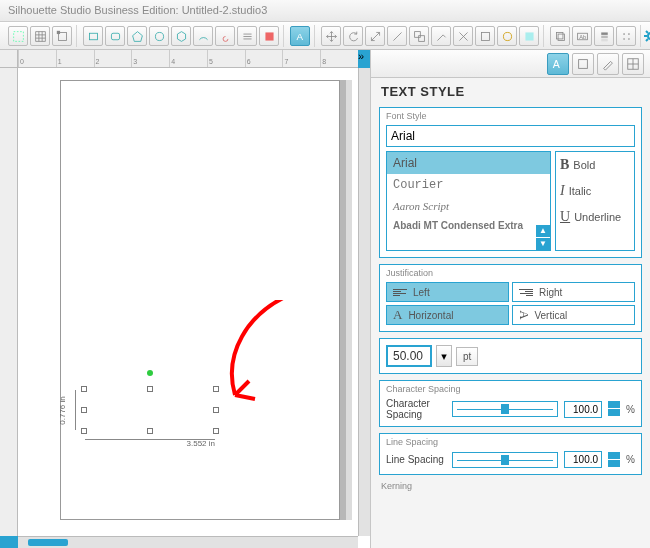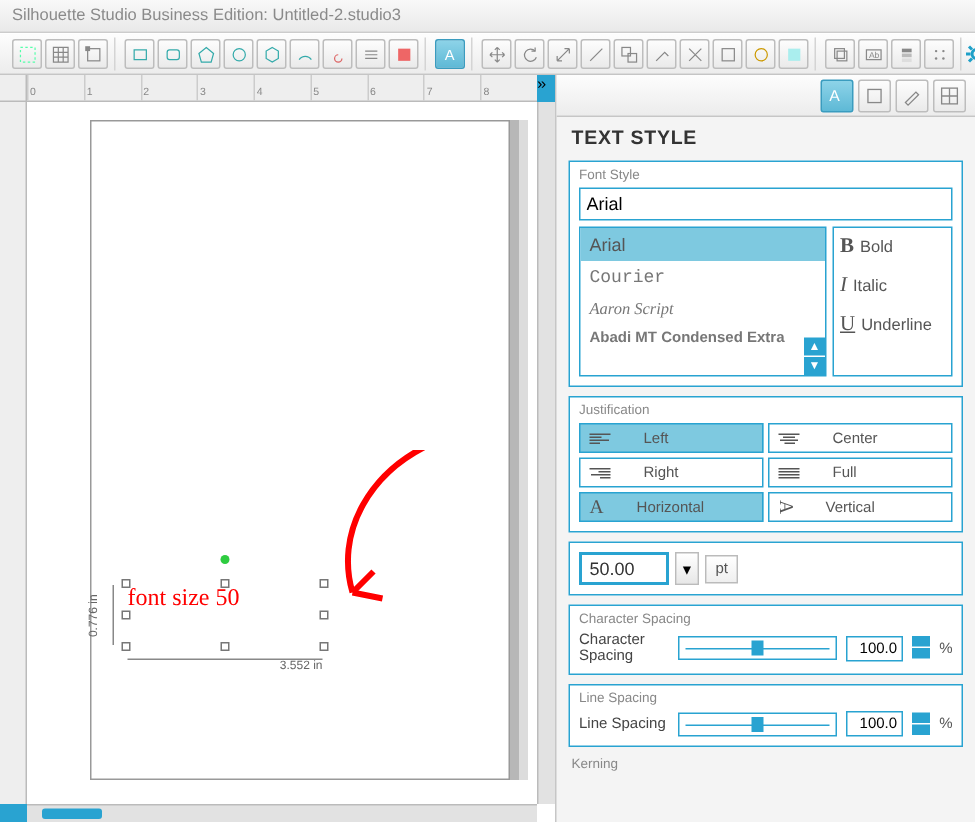"Left" .just-btn { gap: 22px -> 6px }
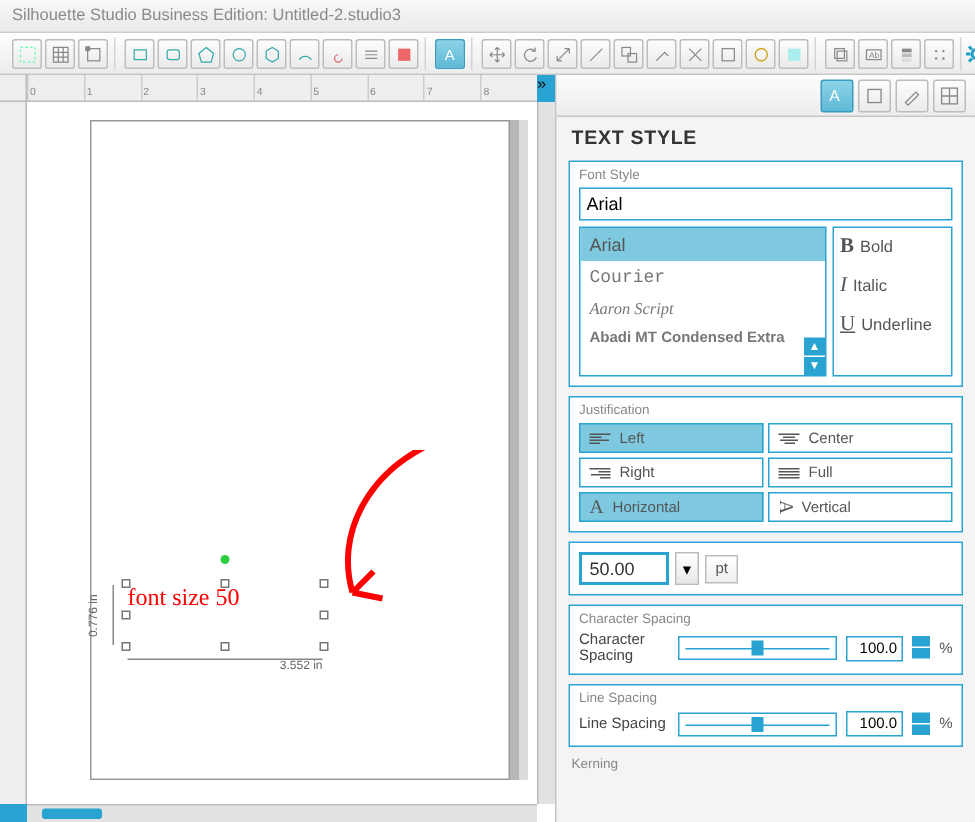"Center" div.just-btn { html: <div> <div> <span></span> <span></span> <span></span> <span></span> </div> <span>Center</span> </div> -> none }
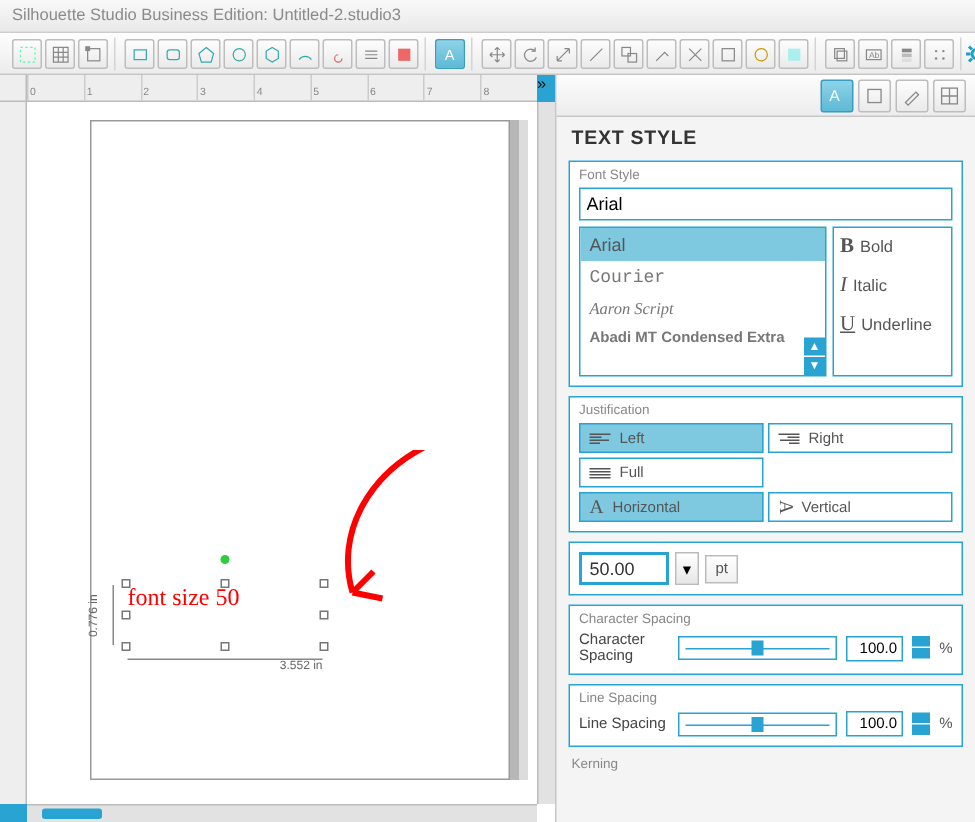"Full" div.just-btn { html: <div> <div> <span></span> <span></span> <span></span> <span></span> </div> <span>Full</span> </div> -> none }
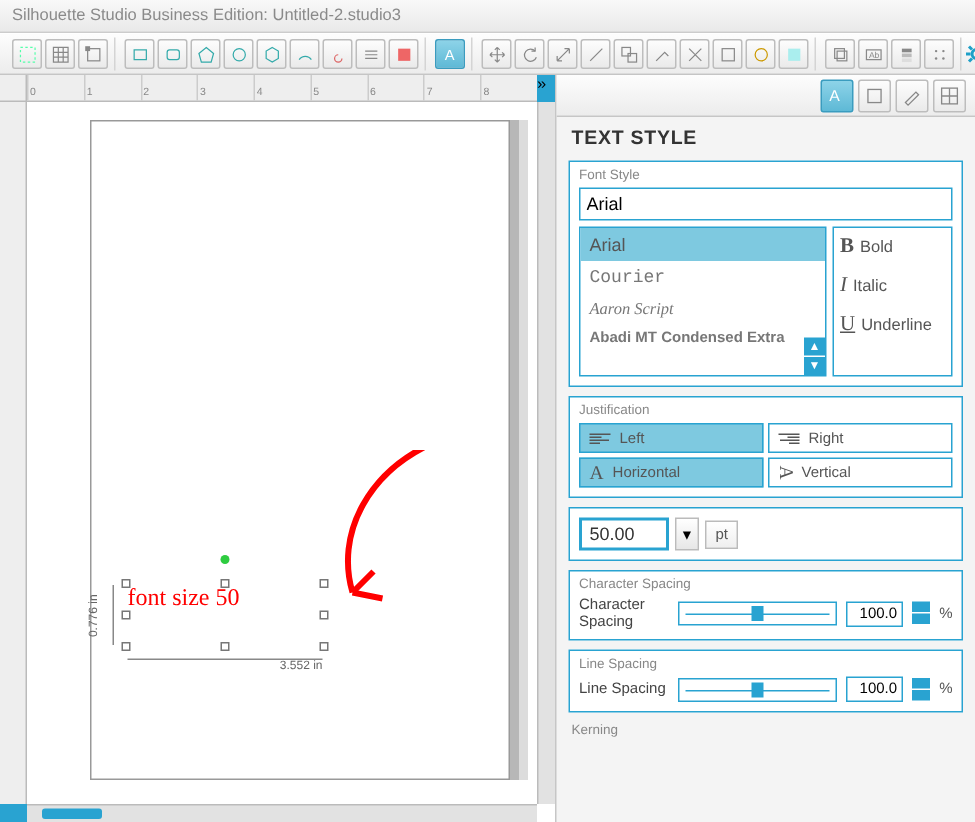"50.00" .num-box { width: 60px -> 46px }
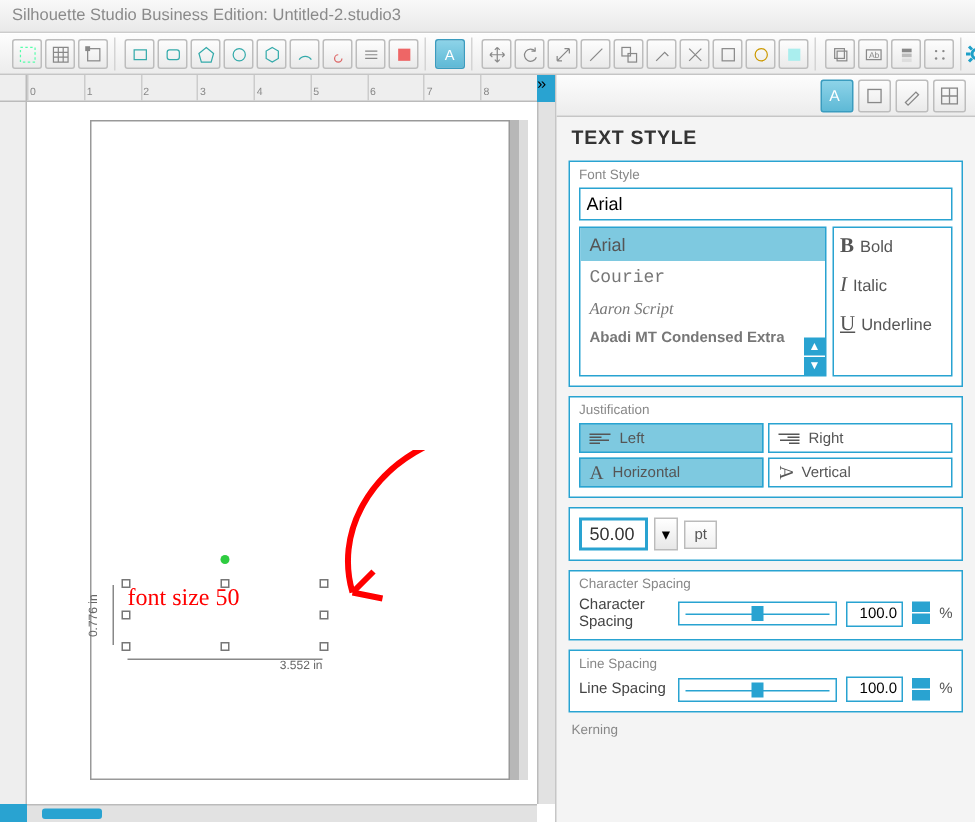"font size 50" div.txt { html: <div>font size 50</div> -> none }
